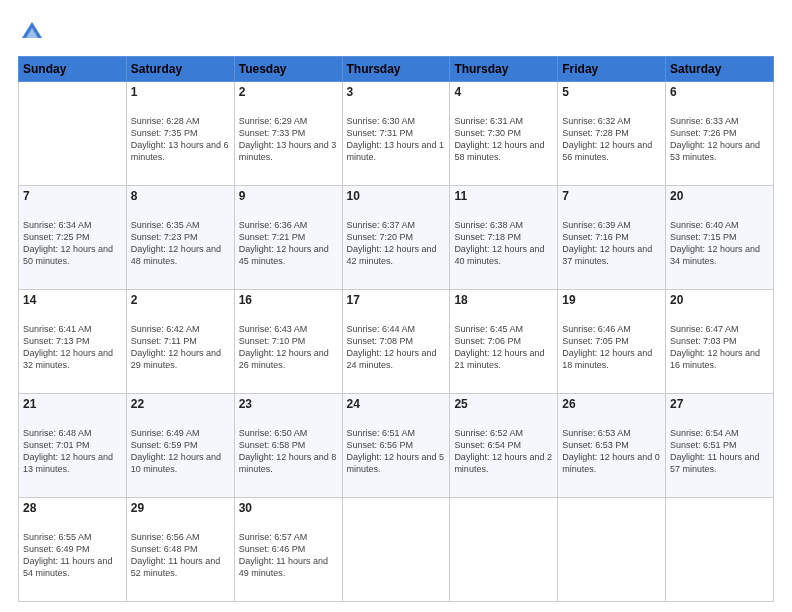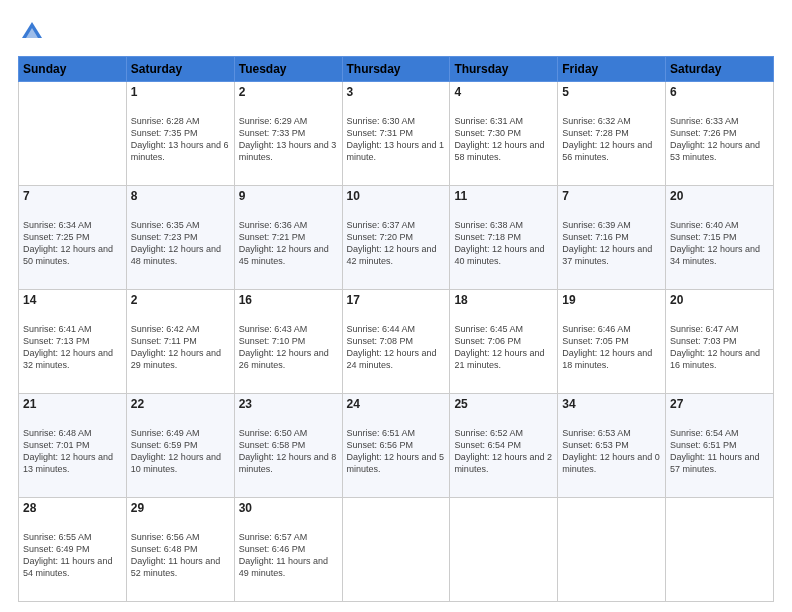"34" span.day-number { text: 34 -> 26 }
